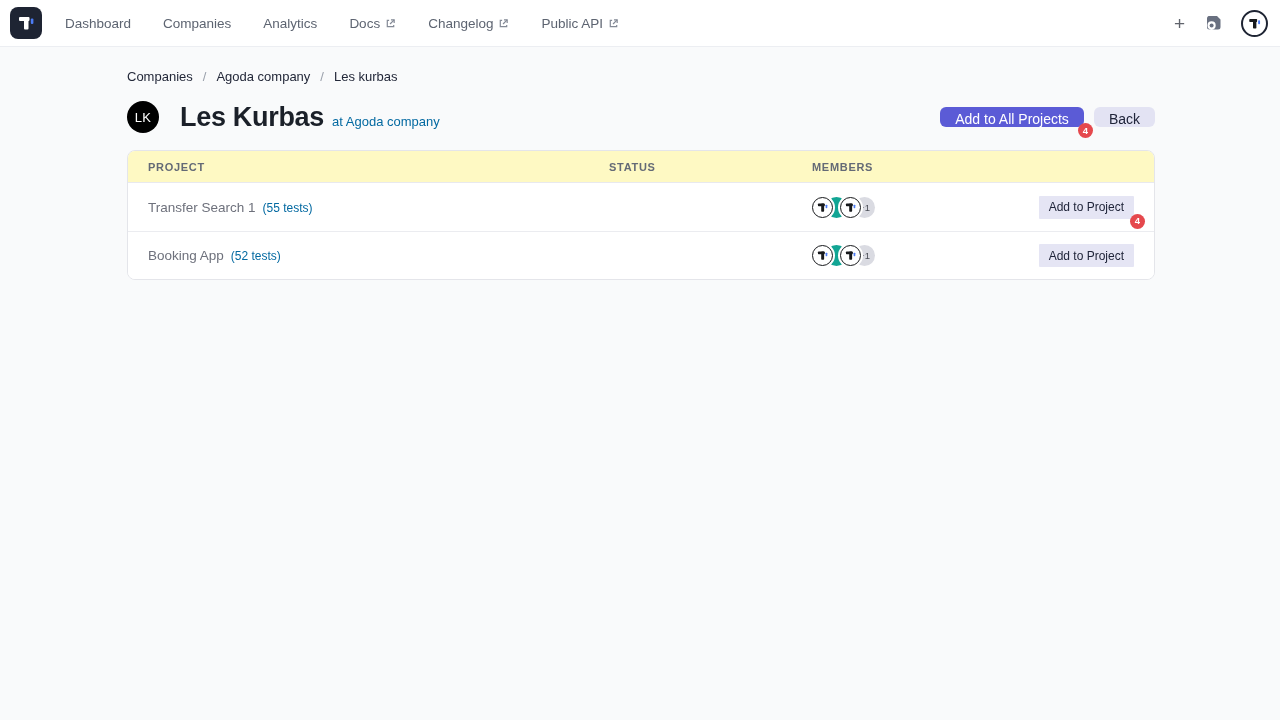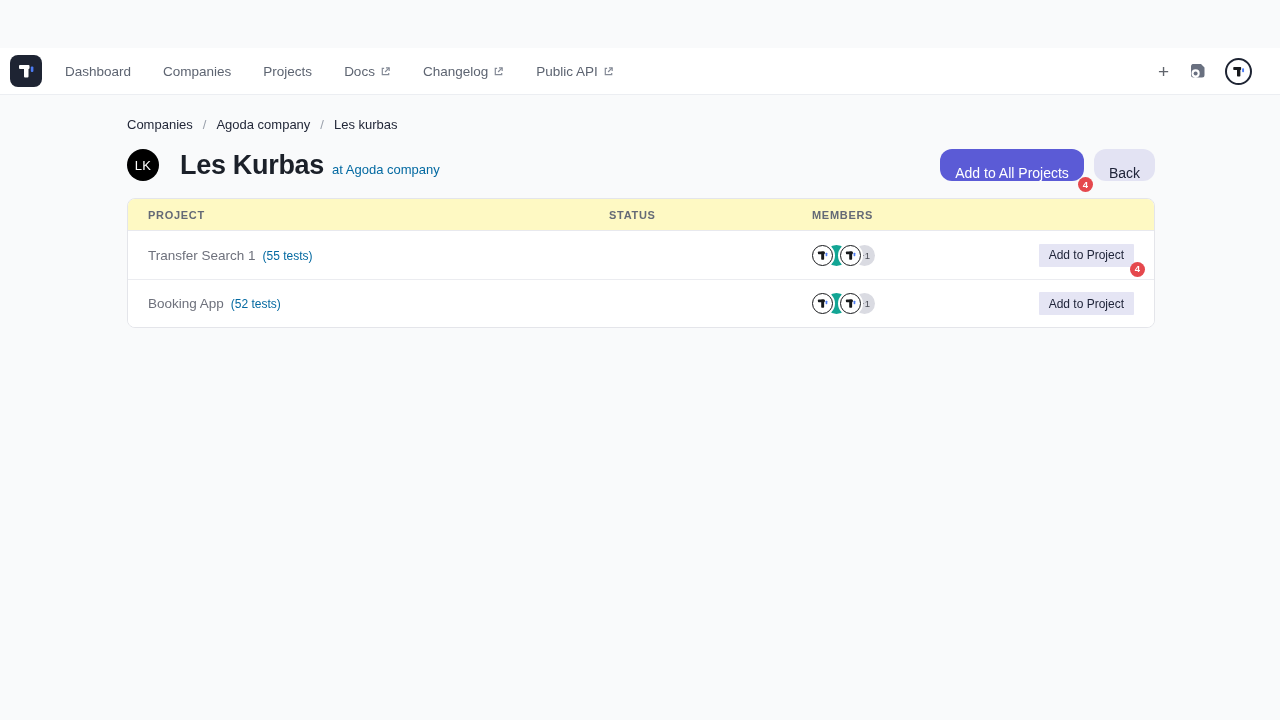"Dashboard" .navbar { margin-top: 48px -> none; padding: 0 28px 0 10px -> 0 12px 0 10px }
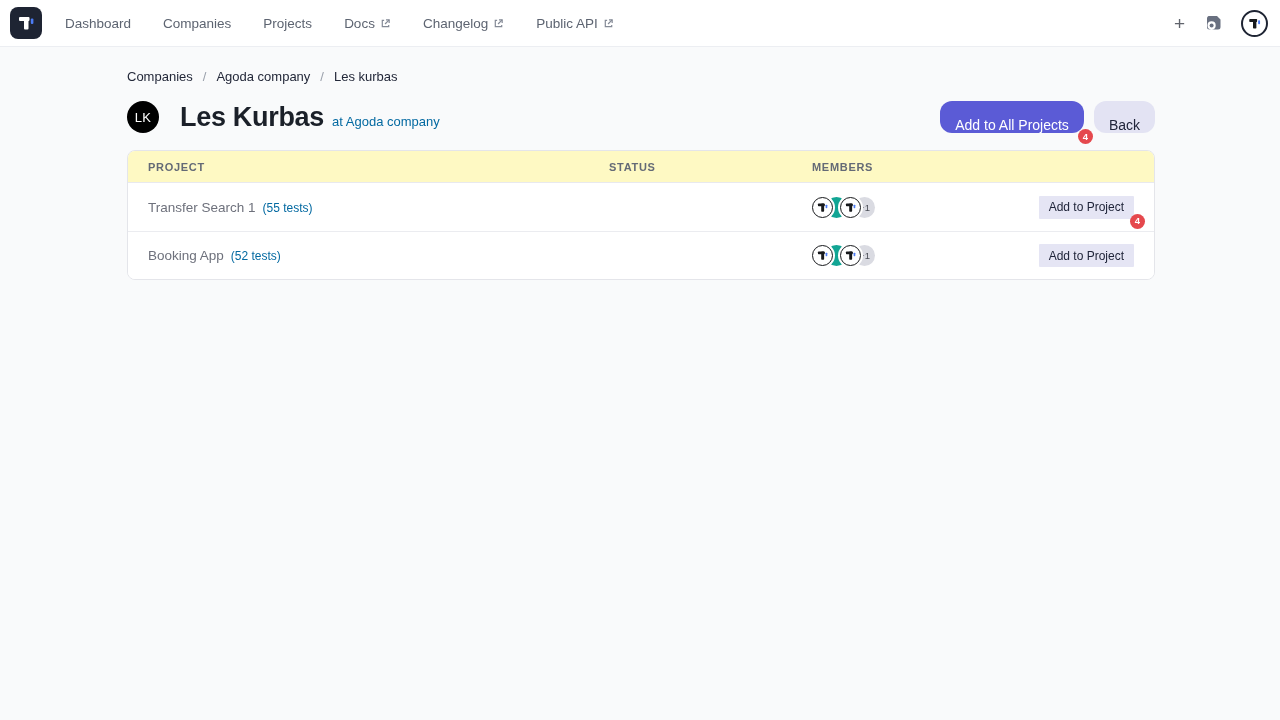"Projects" span { text: Projects -> Analytics }
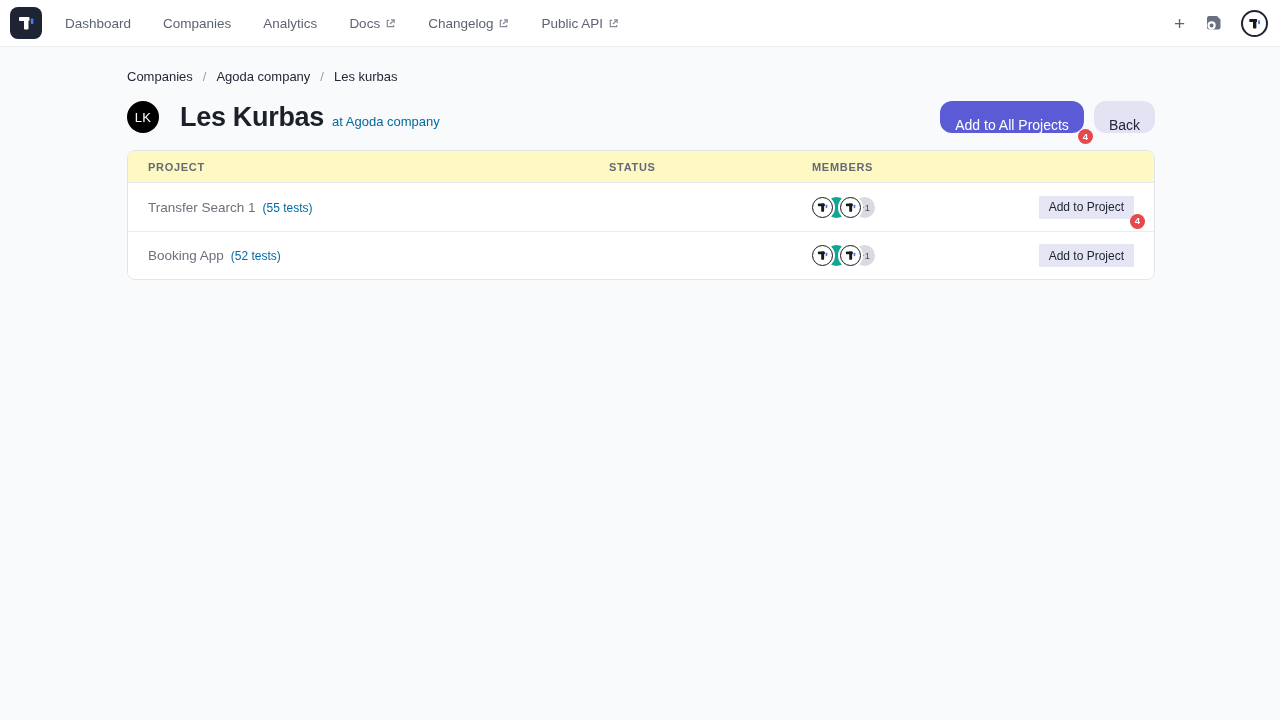"Add to All Projects" .btn { border-radius: 12px -> 6px; padding: 16px 15px -> 4px 15px }
